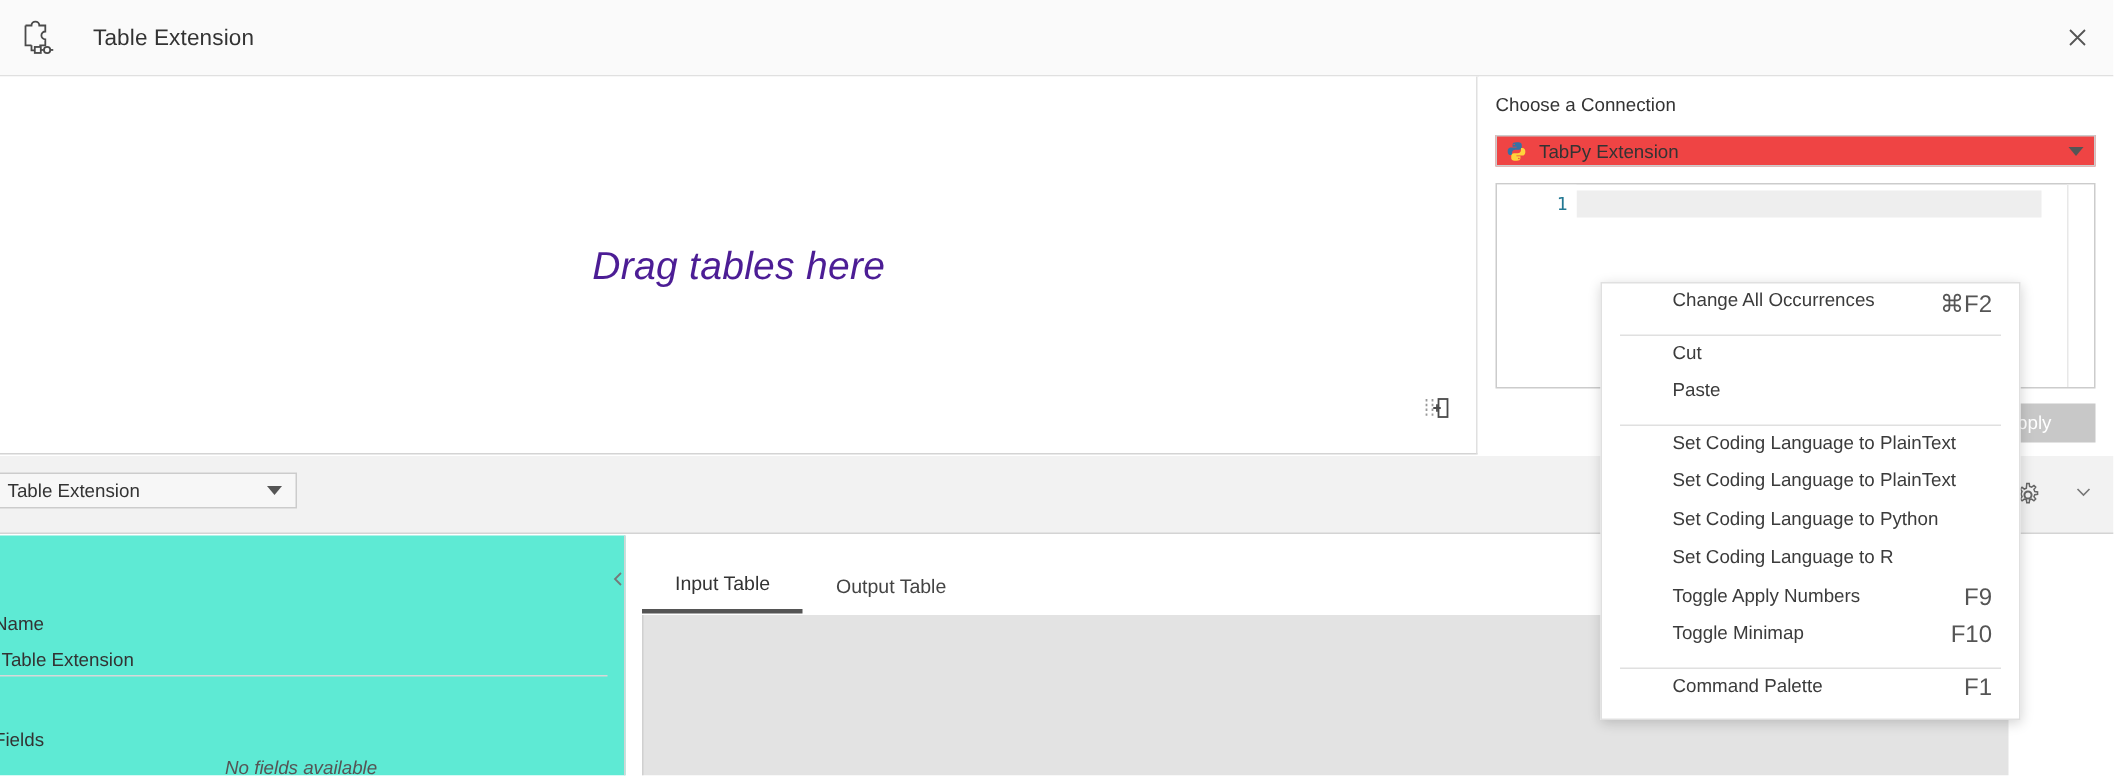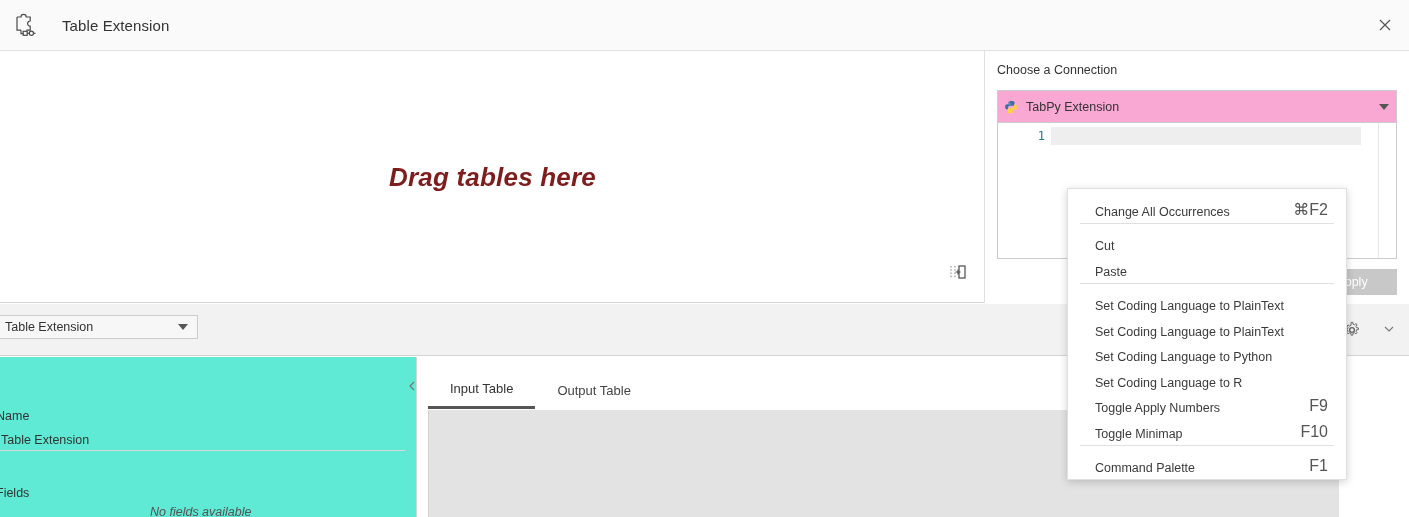"TabPy Extension" .conn-select { background: #f9a8d4 -> #ef4444; height: 33px -> 21px }
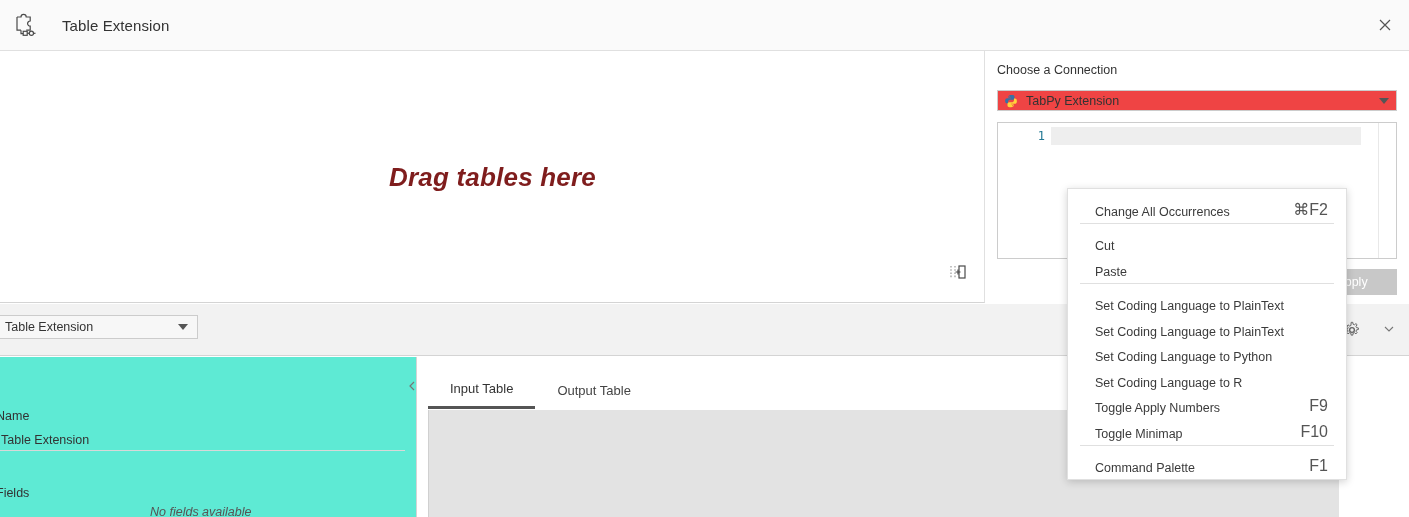"Drag tables here" .drag-hint { color: #7f1d1d -> #4c1d95; font-weight: bold -> normal }
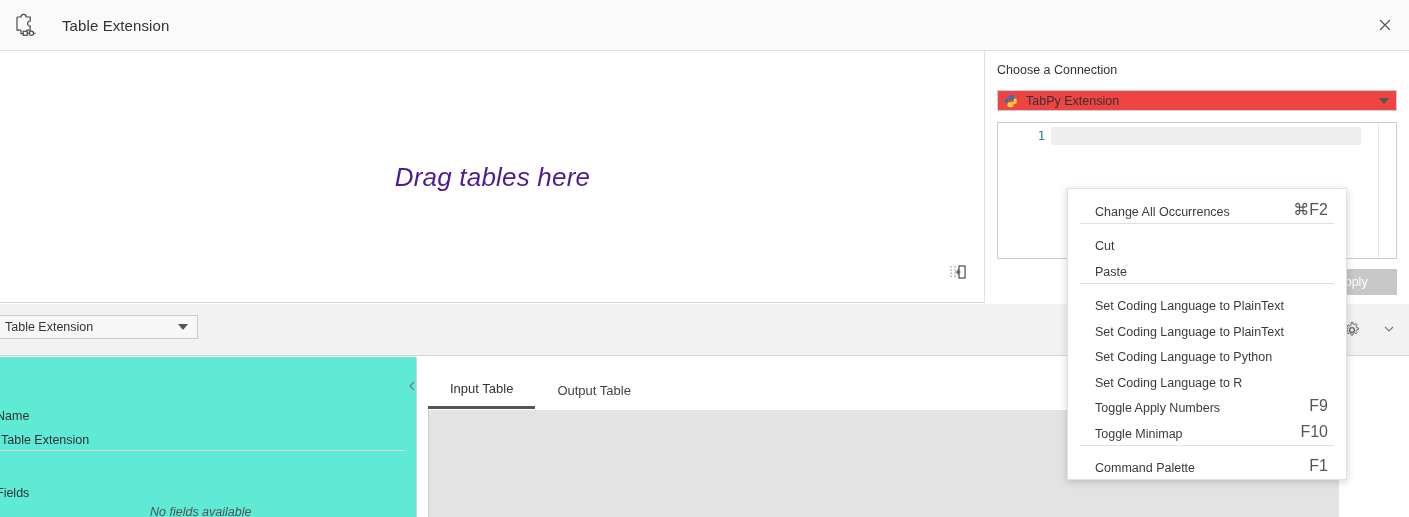"Change All Occurrences" .ctxitem { align-items: flex-end -> flex-start; margin-left: none -> 20px }
